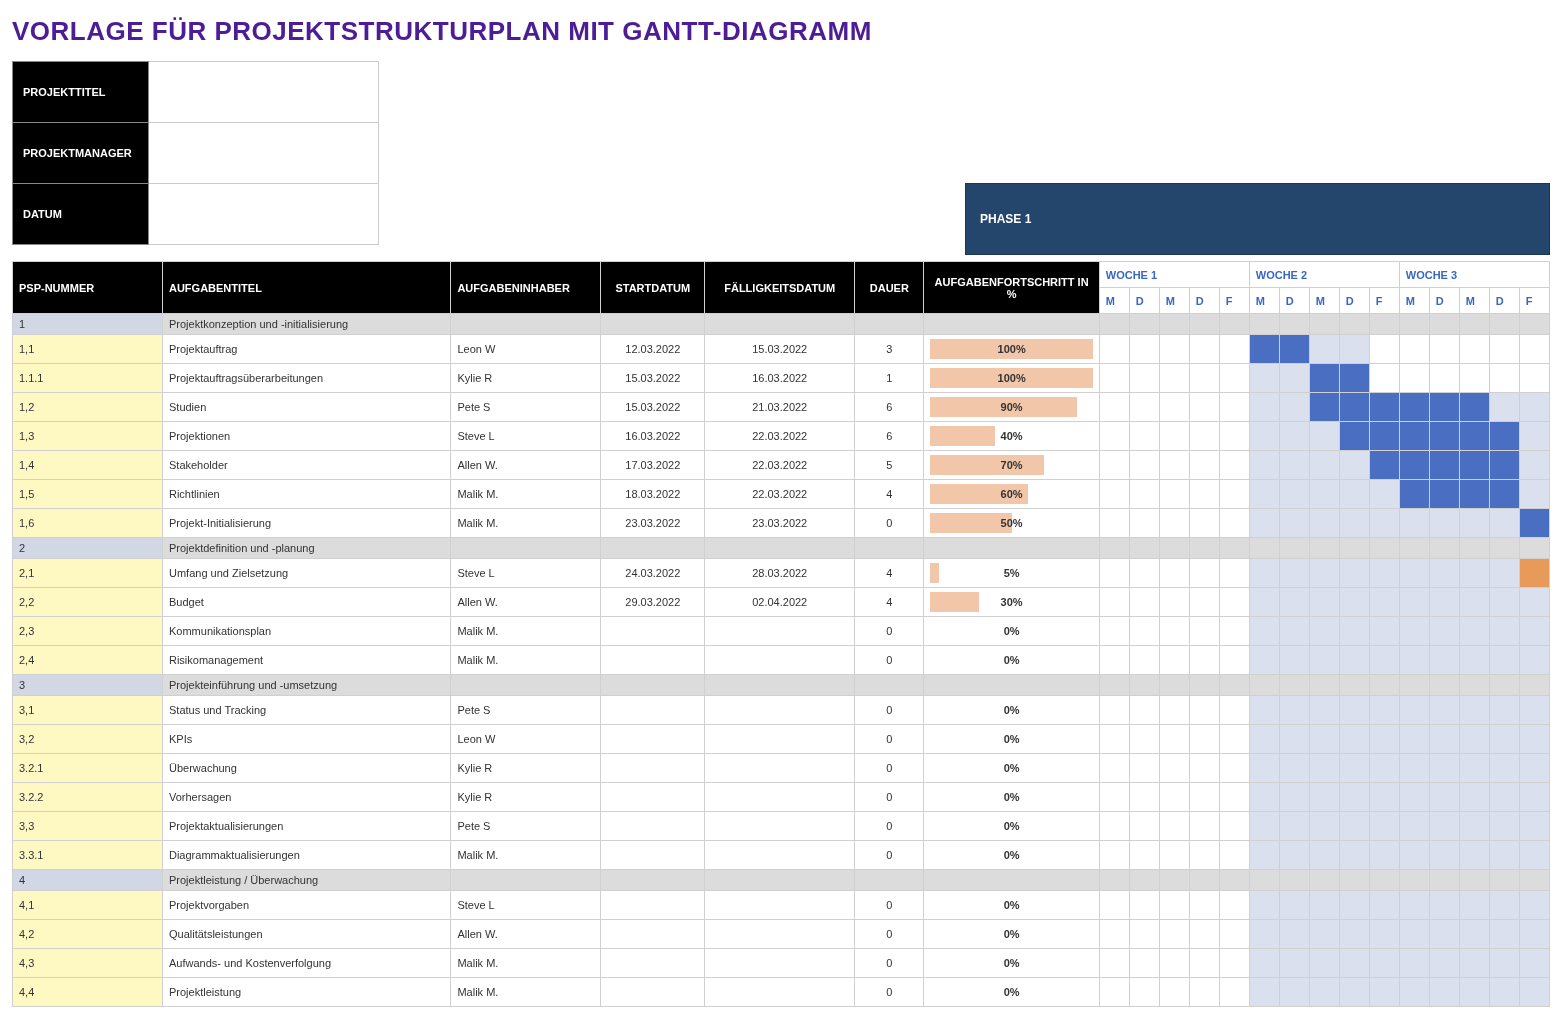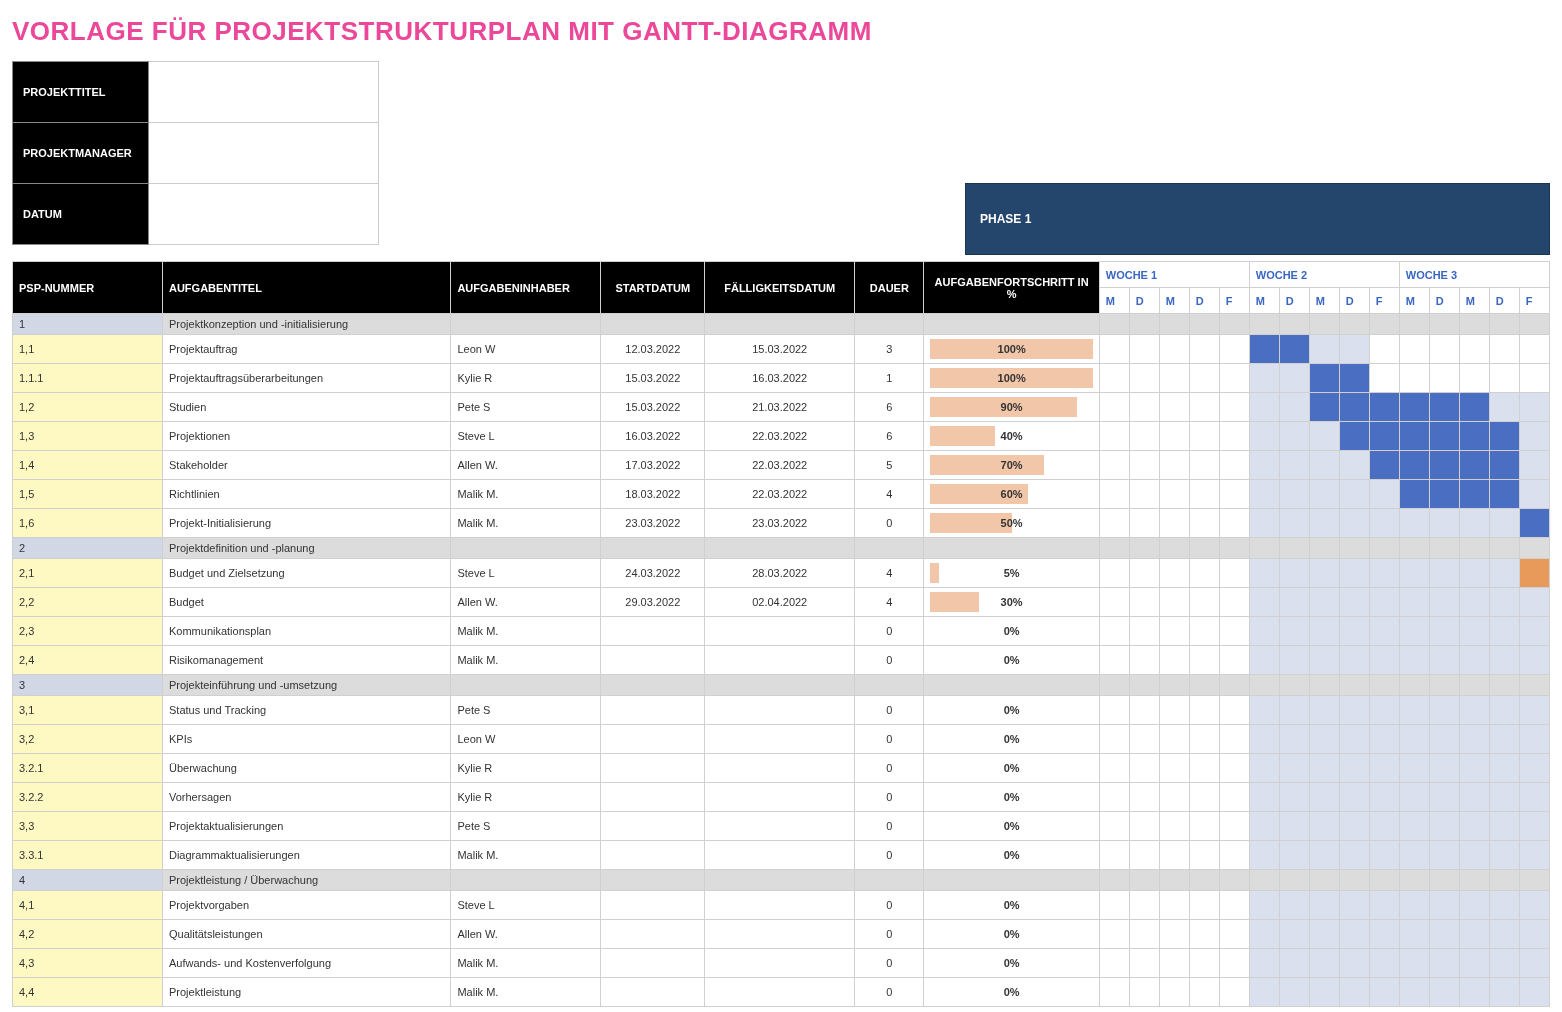"VORLAGE FÜR PROJEKTSTRUKTURPLAN MIT" h1 { color: #ec4899 -> #4c1d95 }
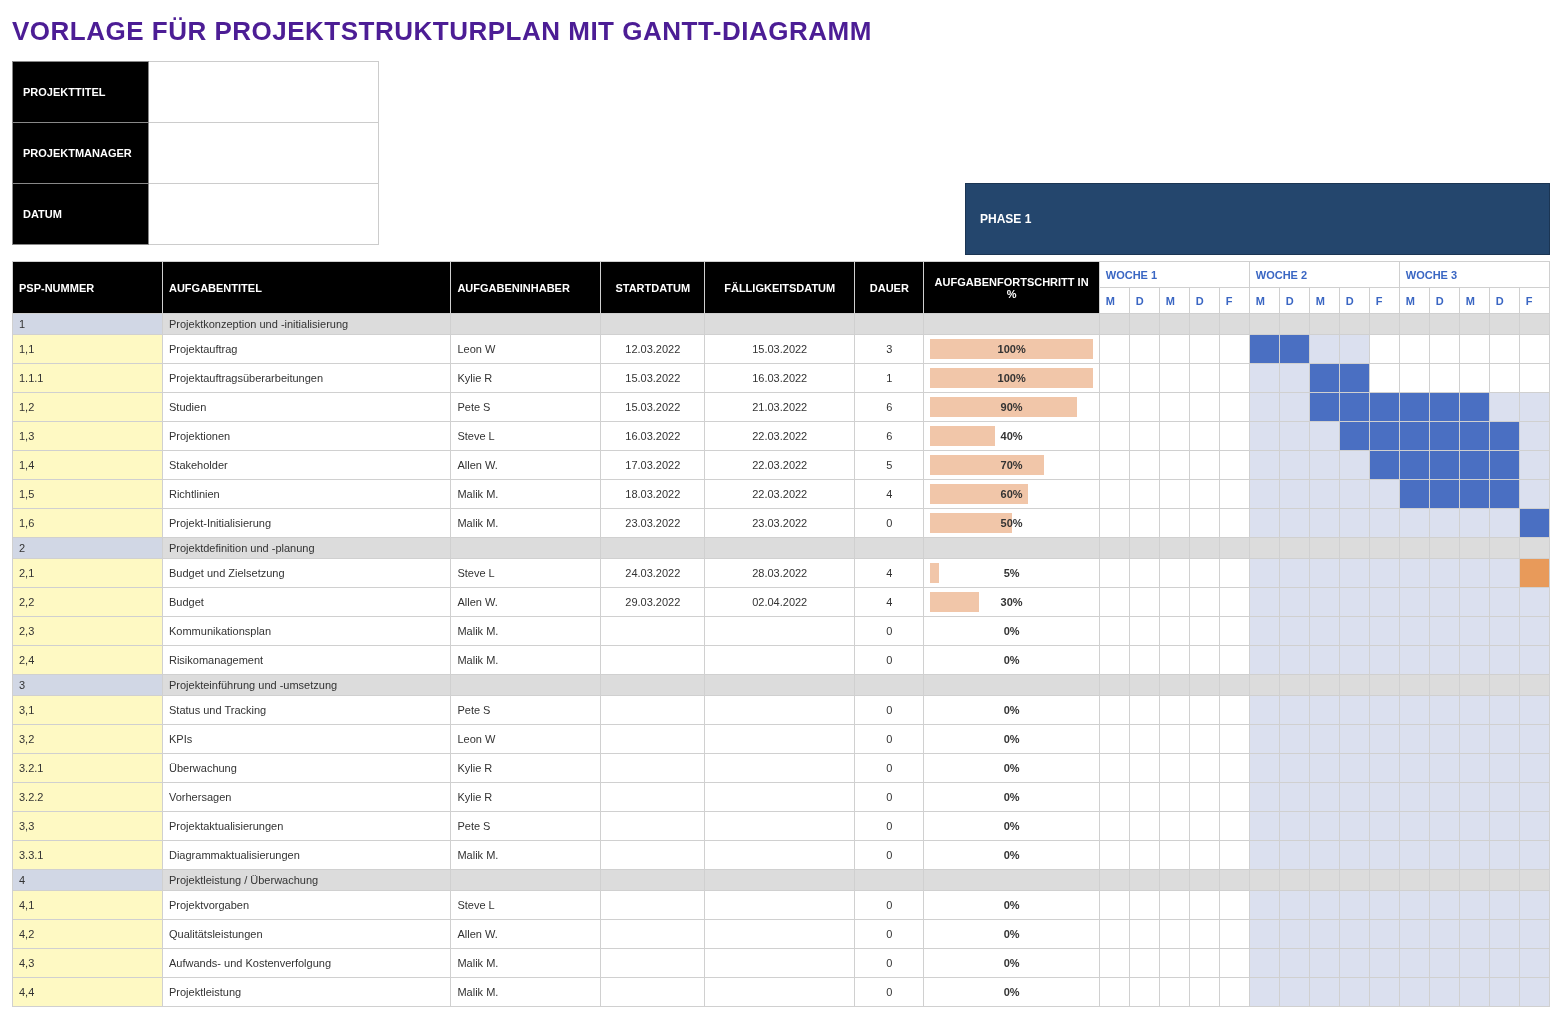"Budget und Zielsetzung" td { text: Budget -> Umfang }
